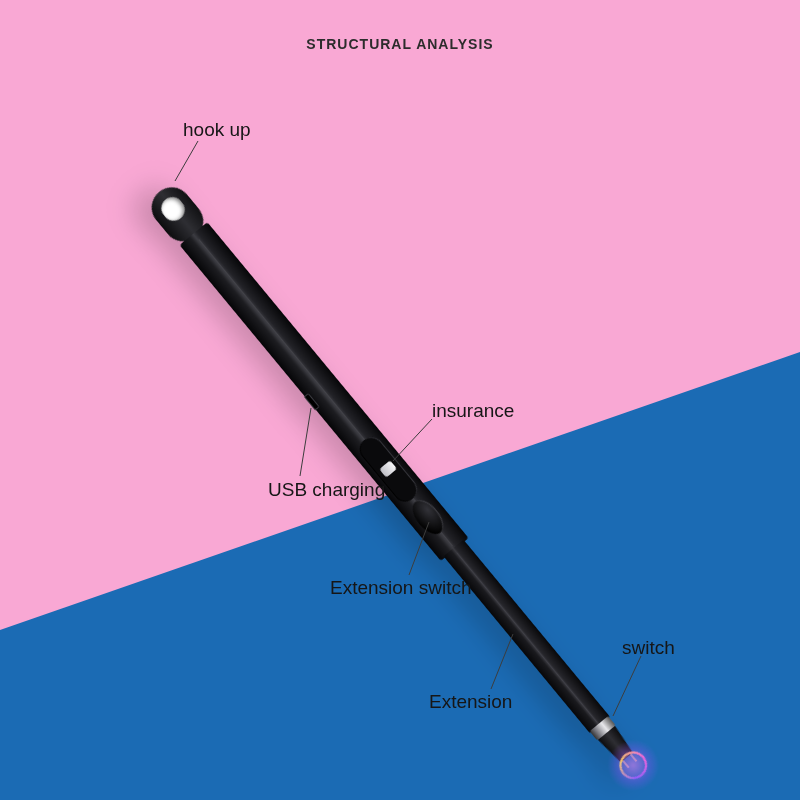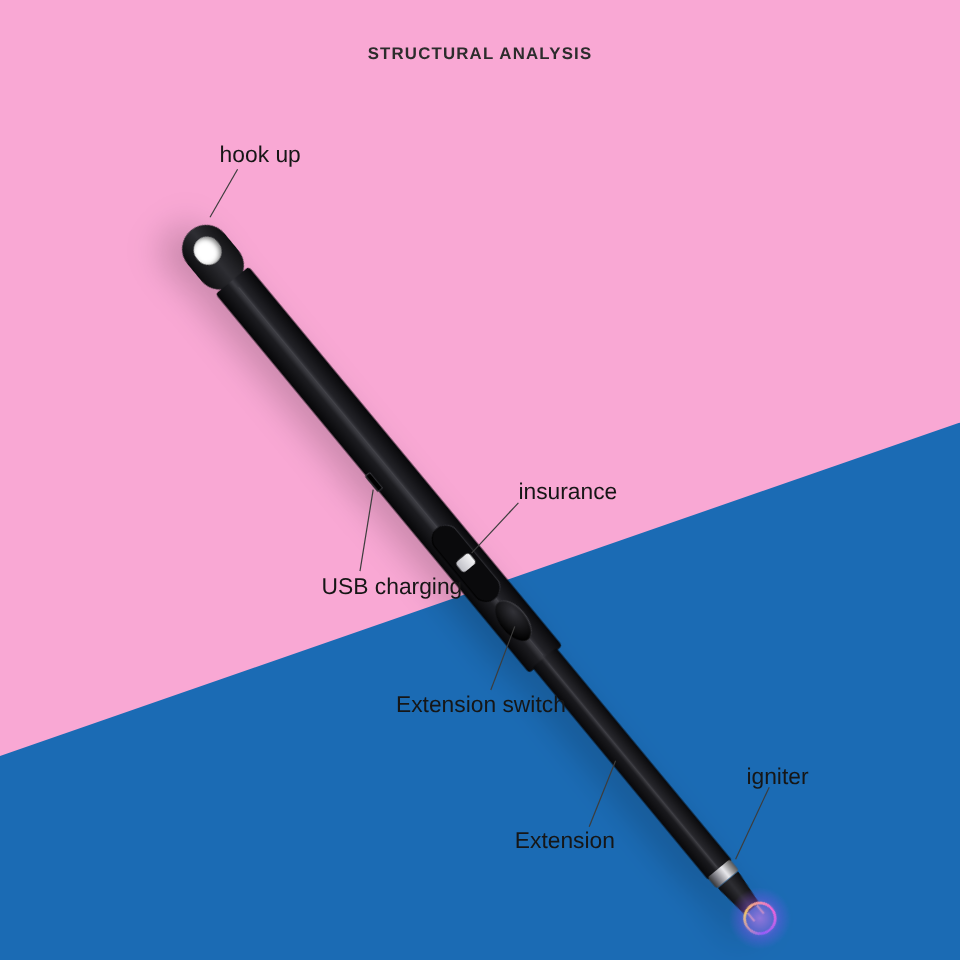"igniter" div.lbl { text: igniter -> switch }
